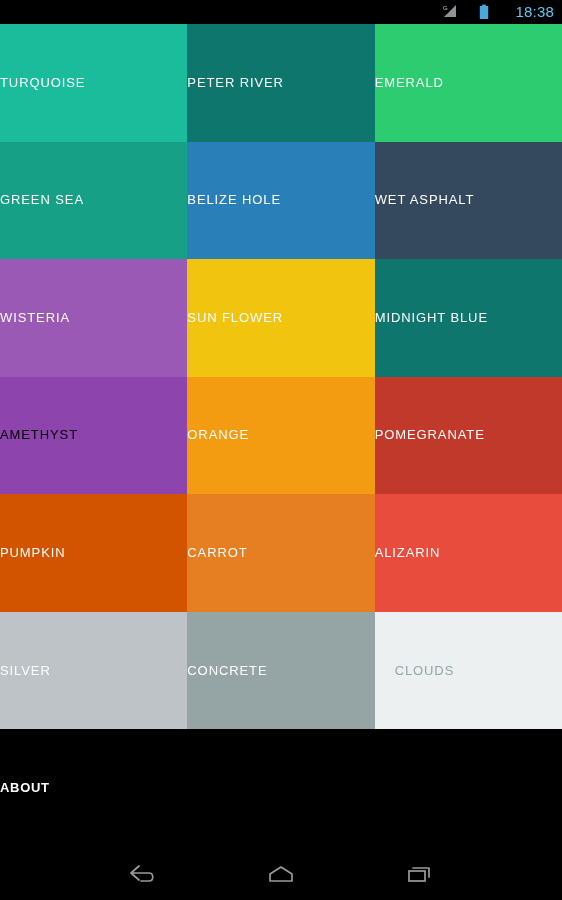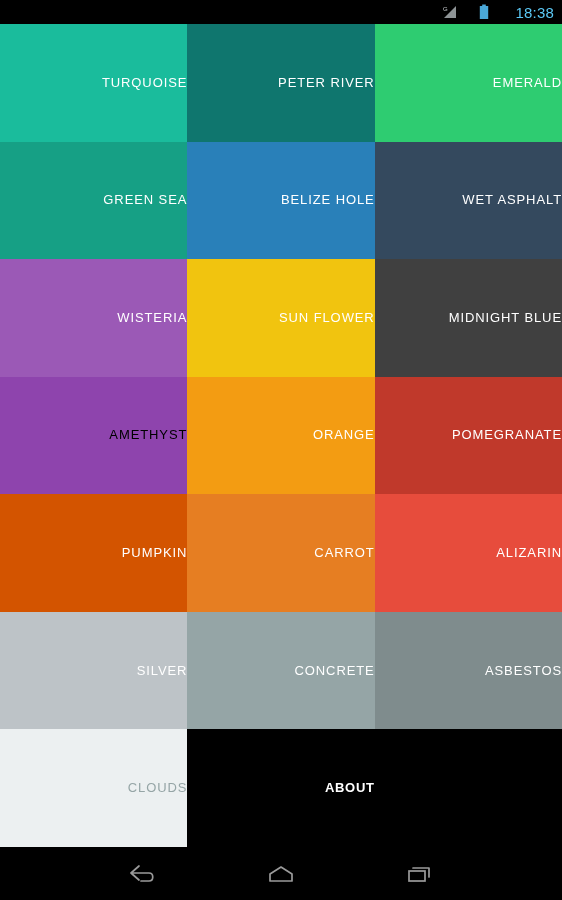"18:38" .status-icons { align-items: center -> flex-start }
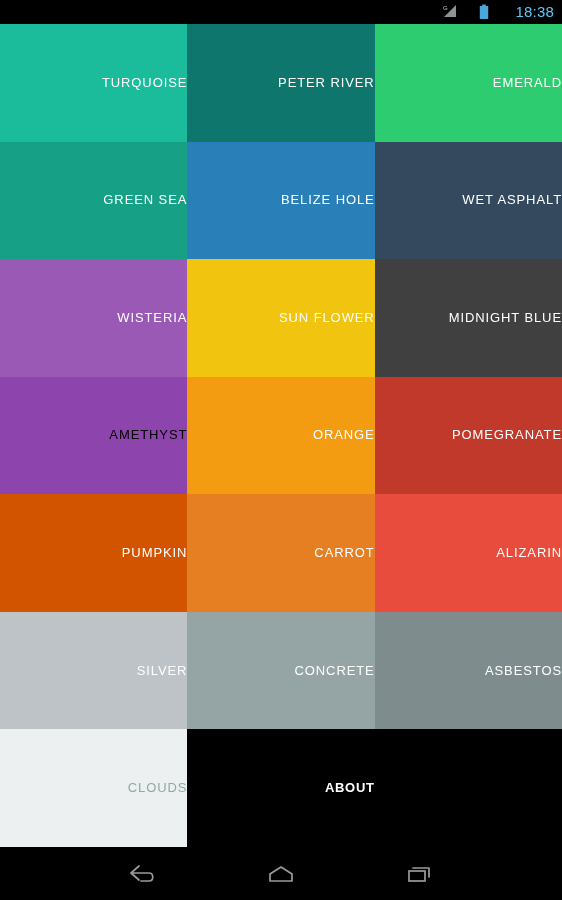"TURQUOISE" .tile { justify-content: flex-end -> flex-start }
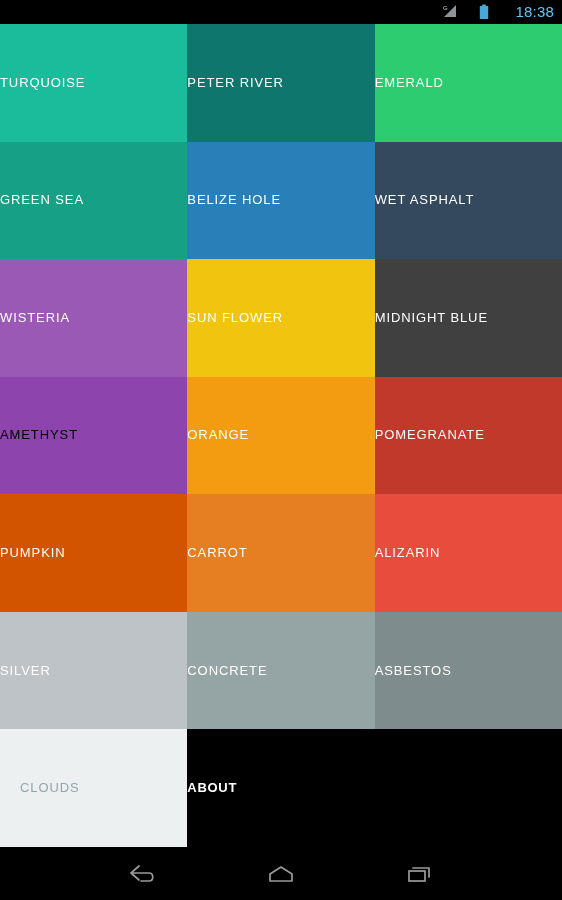"MIDNIGHT BLUE" div.tile { background: #404040 -> #0f766e }
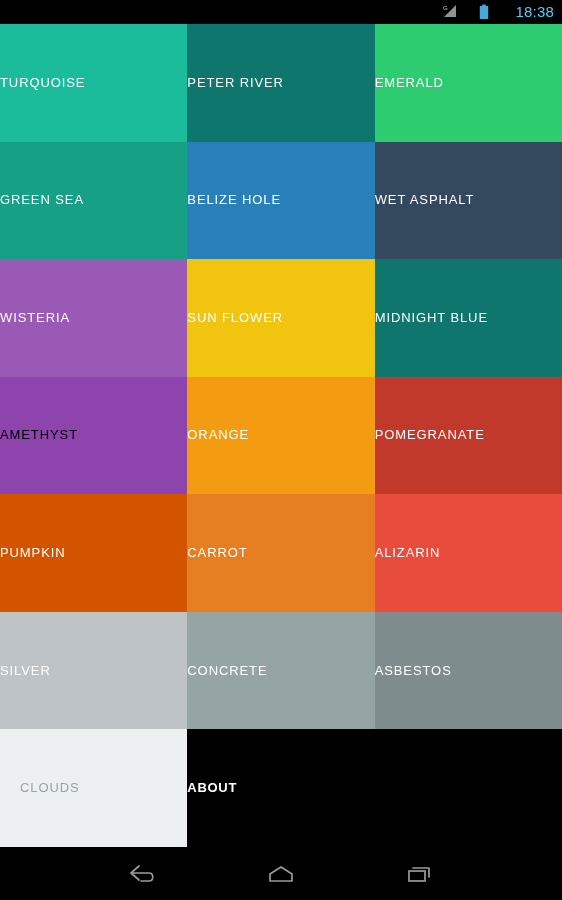"ASBESTOS" div.tile { html: <div> <span>ASBESTOS</span> </div> -> none }
